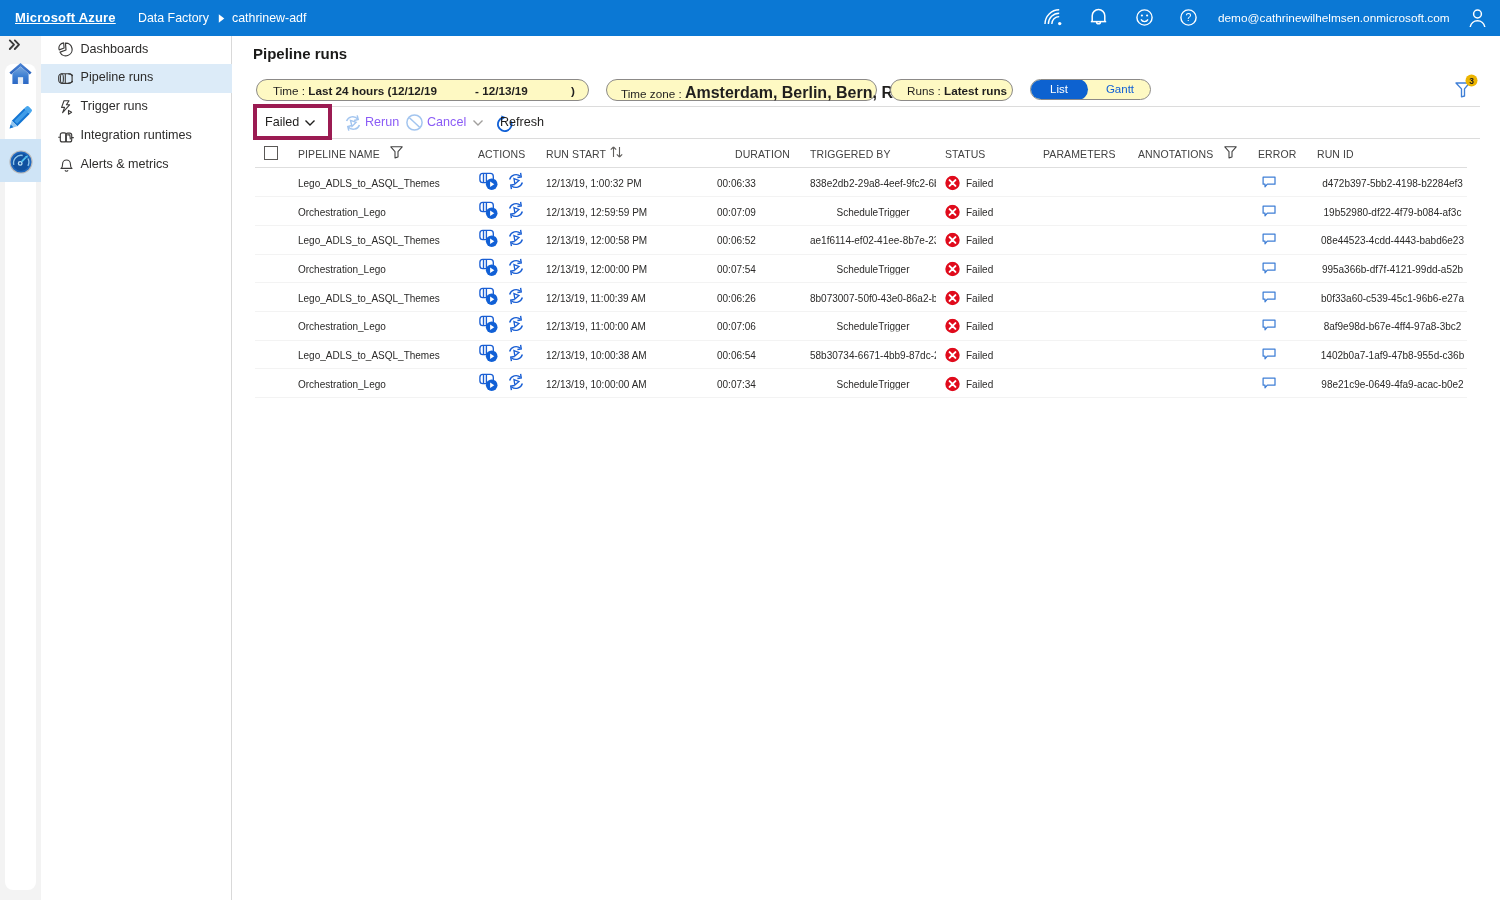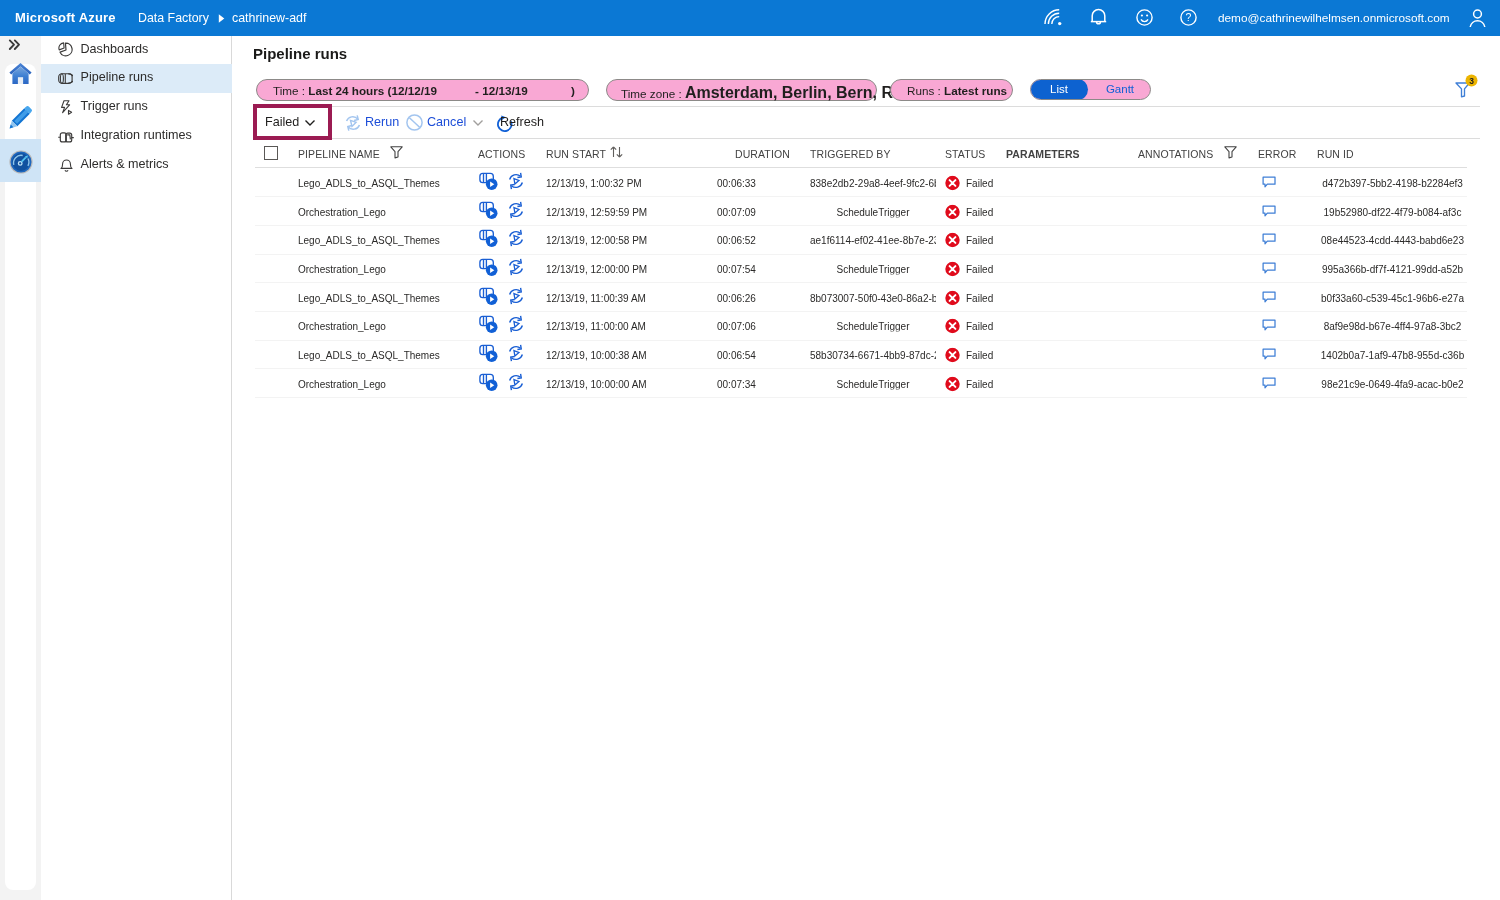"Microsoft Azure" #brand { text-decoration: none -> underline }
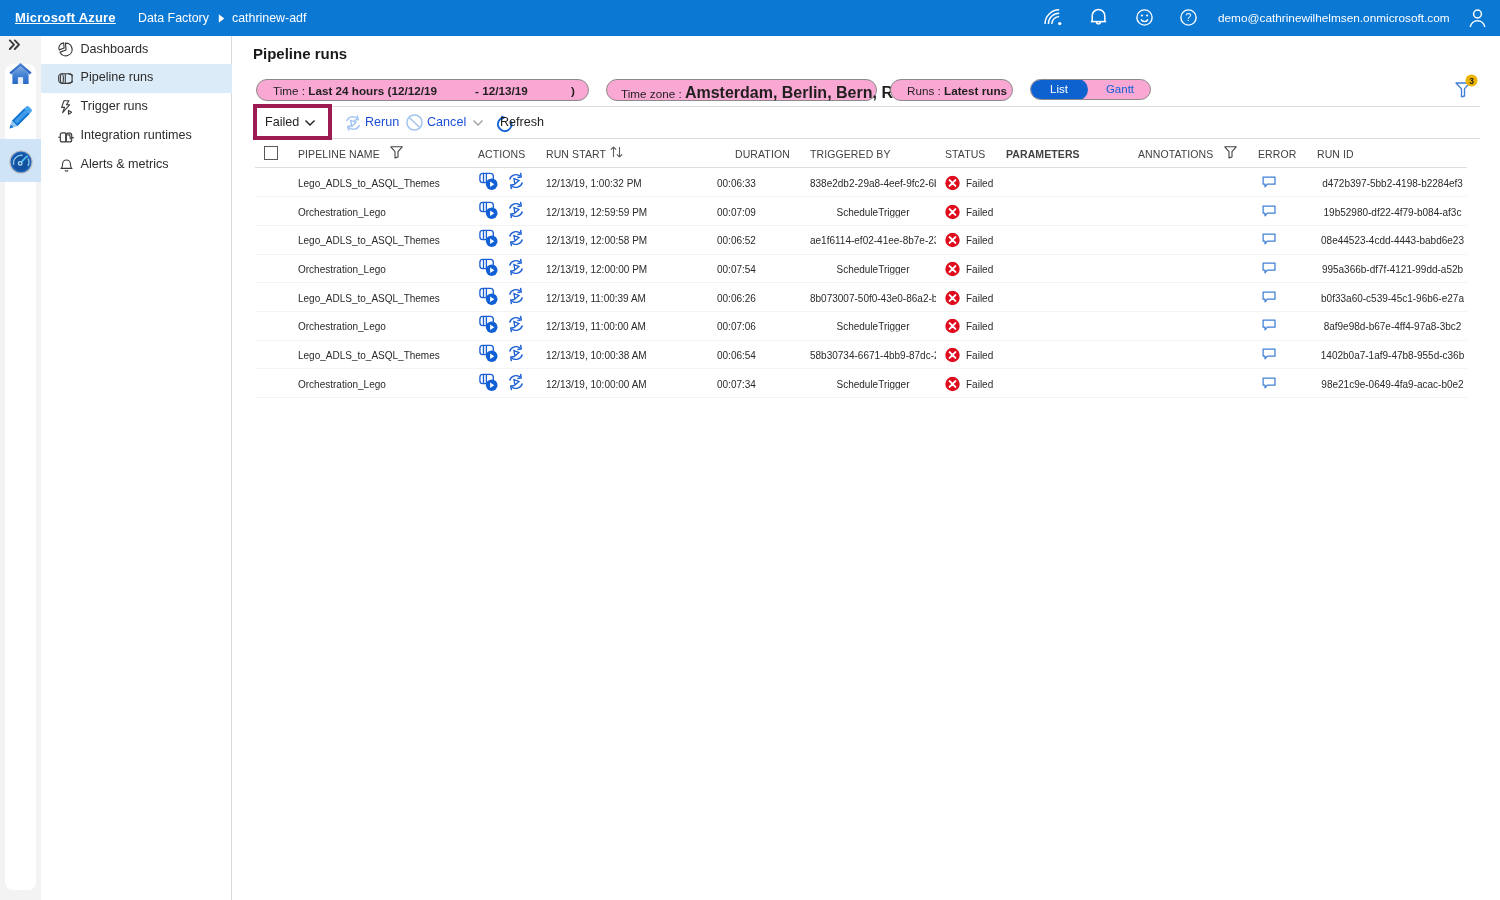"Time : Last 24 hours" .pill { background: #f9a8d4 -> #fef9c3 }
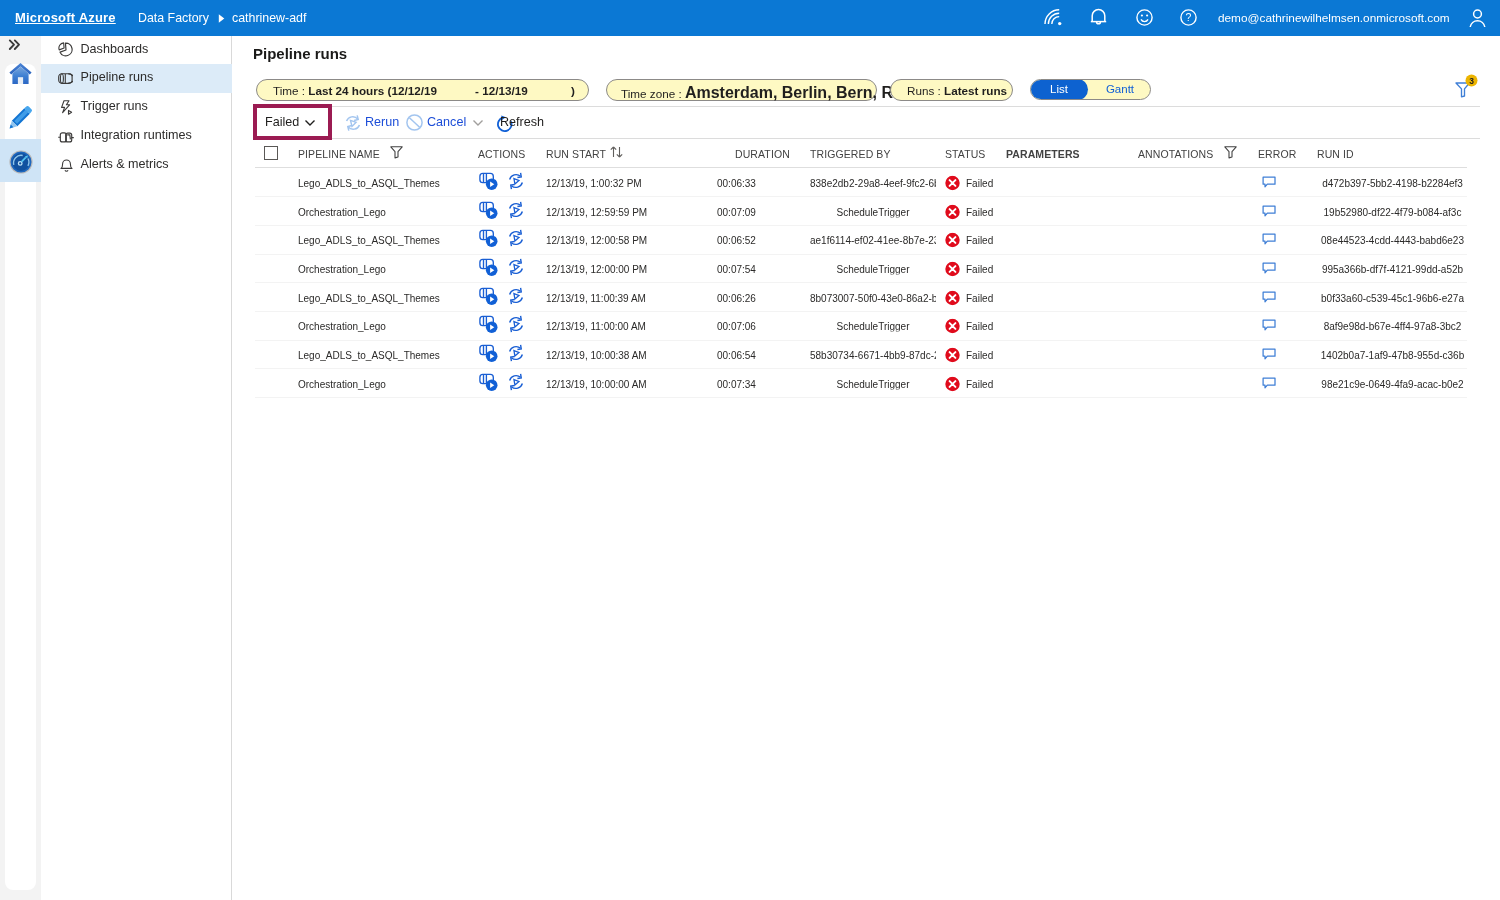"Rerun" .tbdis { color: #1d4ed8 -> #8b5cf6 }
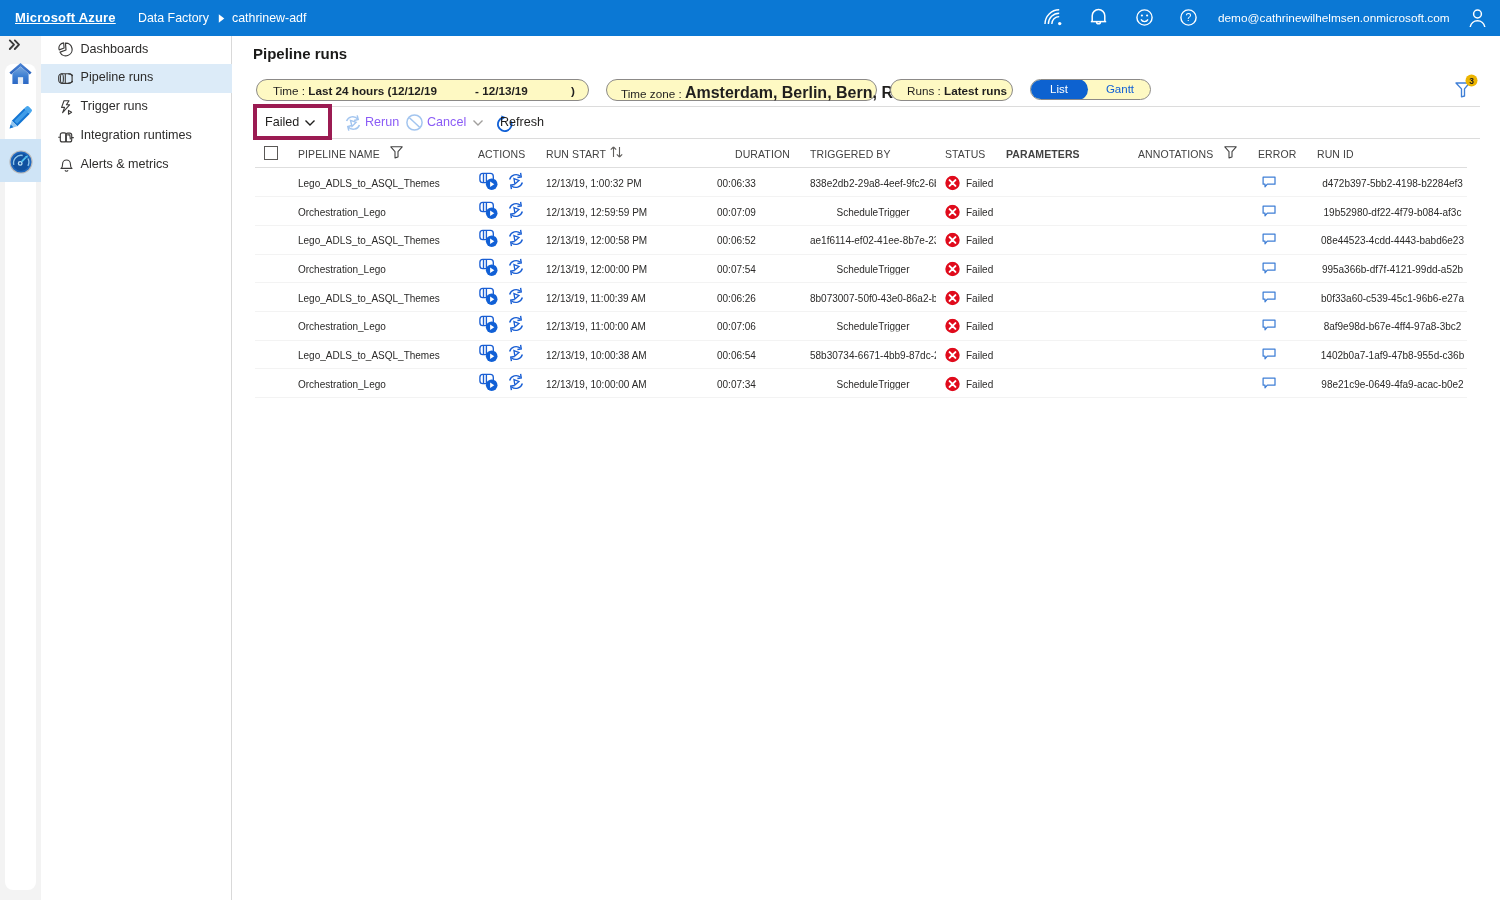"PARAMETERS" div.hcell { font-weight: bold -> none; left: 774px -> 811px }
